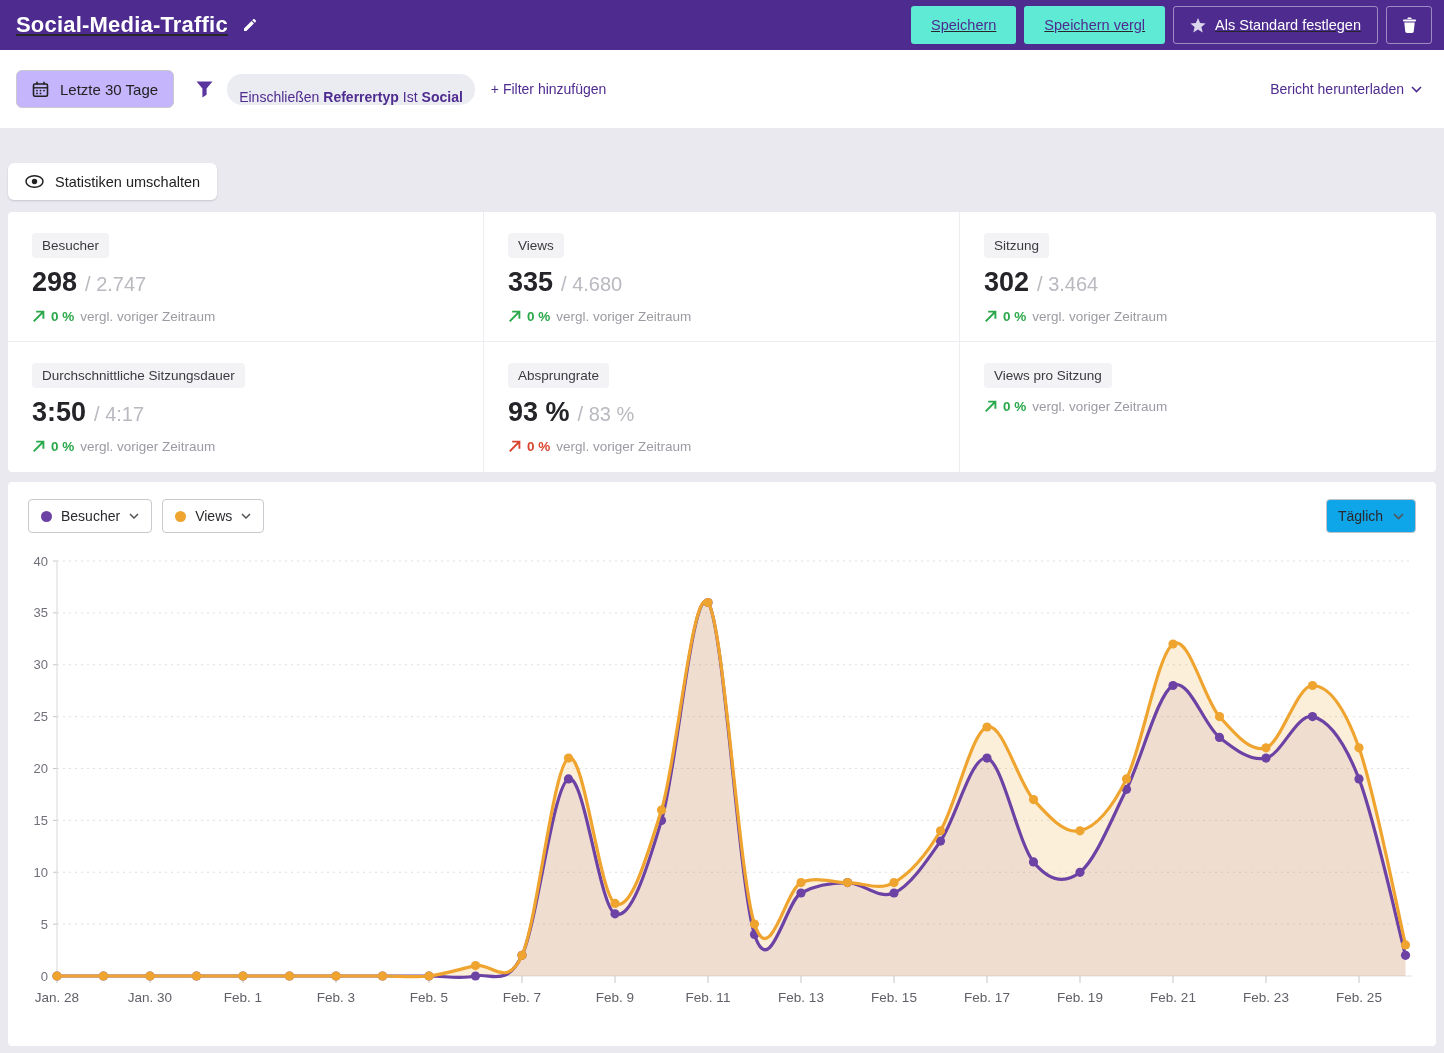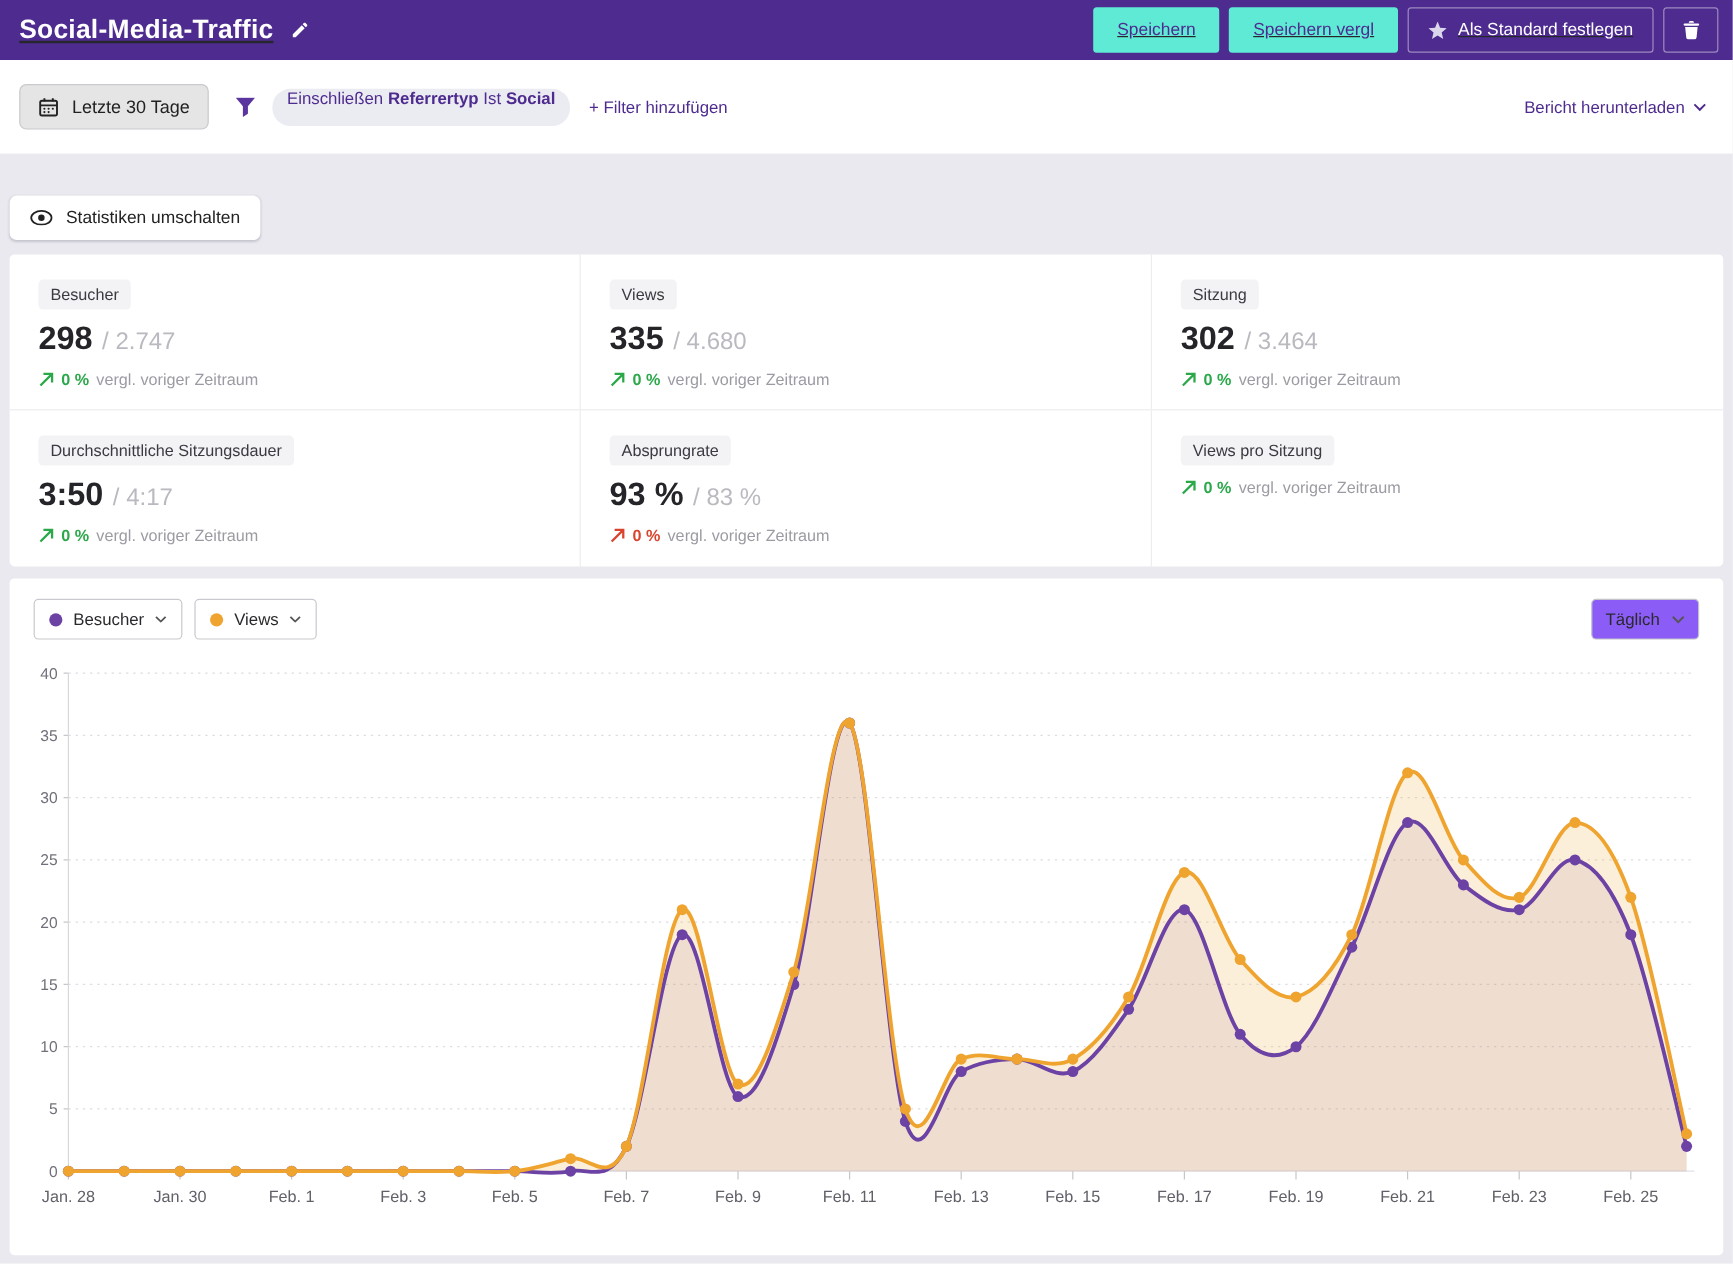"Letzte 30 Tage" .daterange-btn { background: #e5e5e5 -> #c4b5fd }
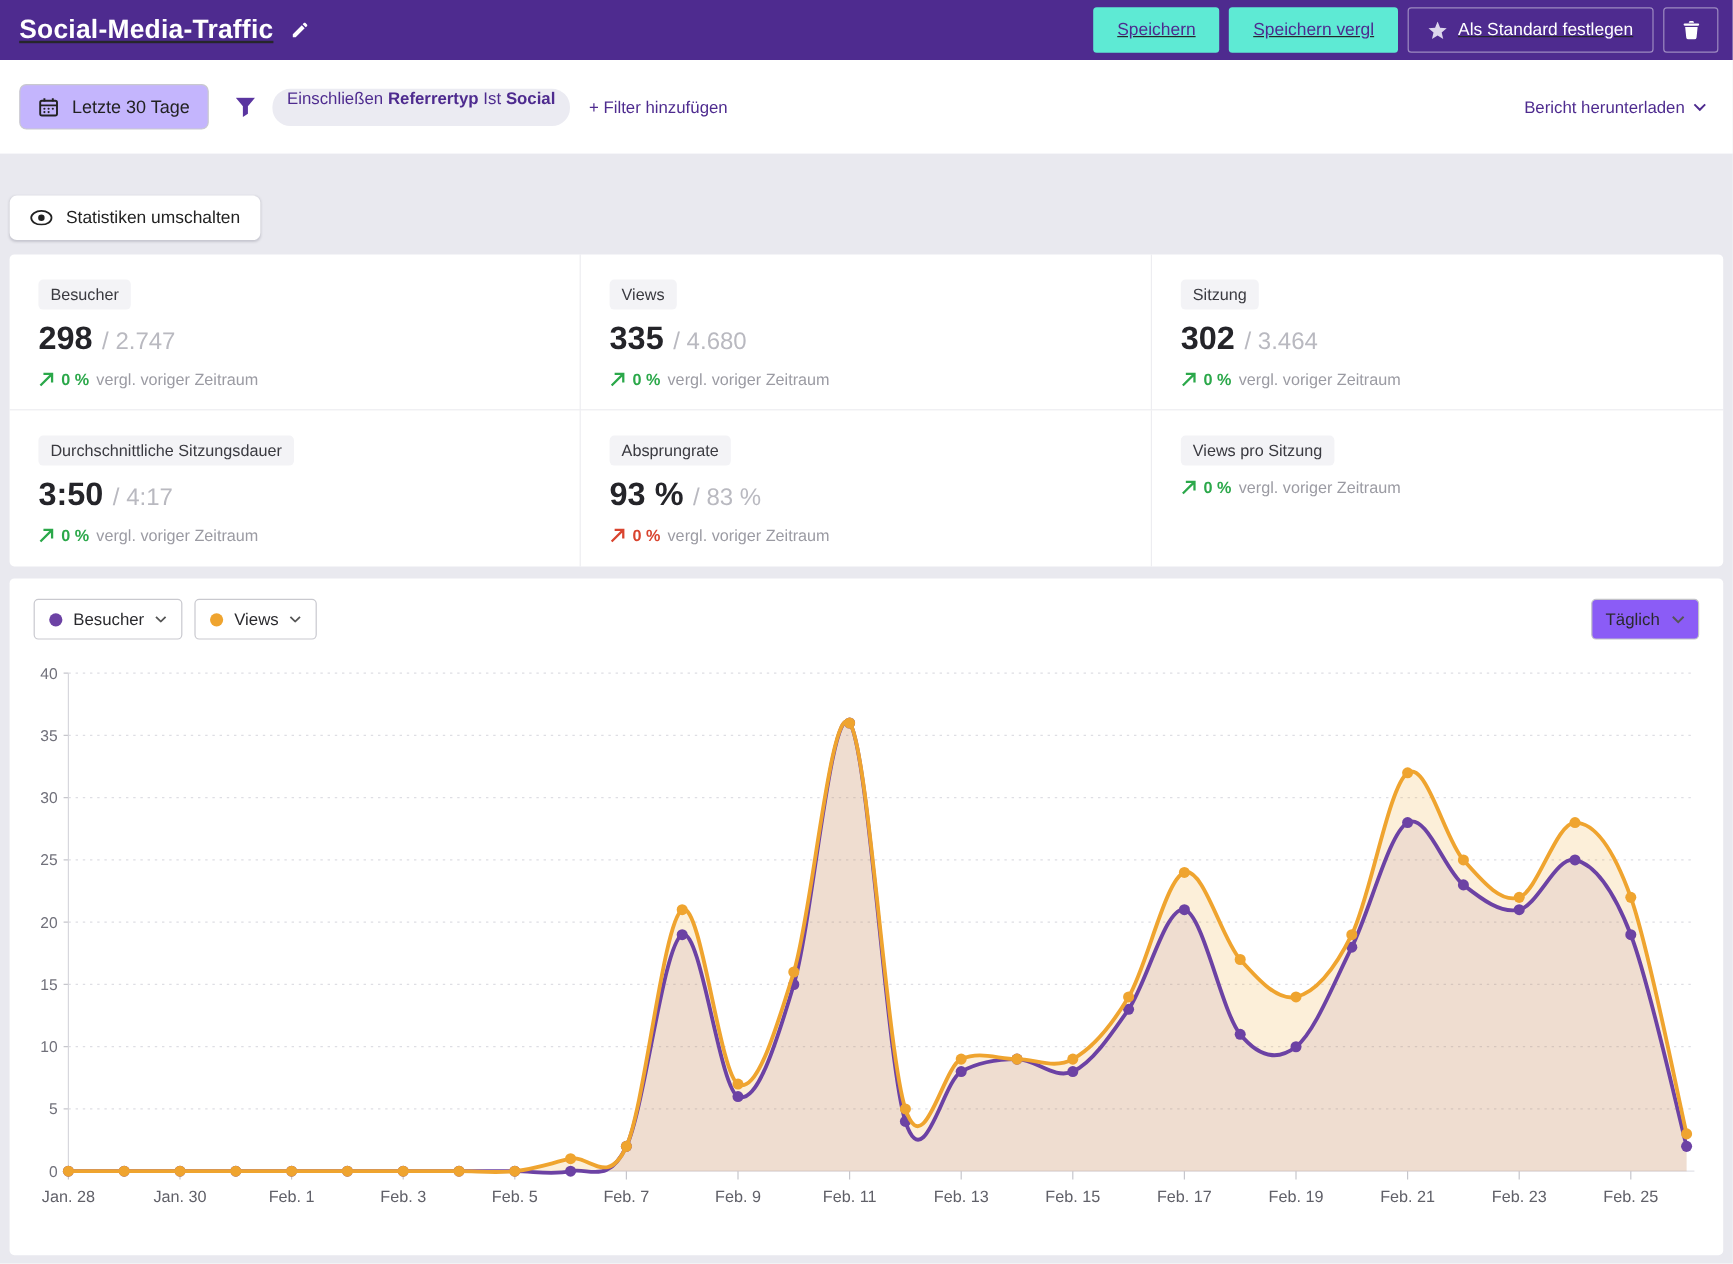"Einschließen" .filter-chip { align-items: flex-start -> flex-end }
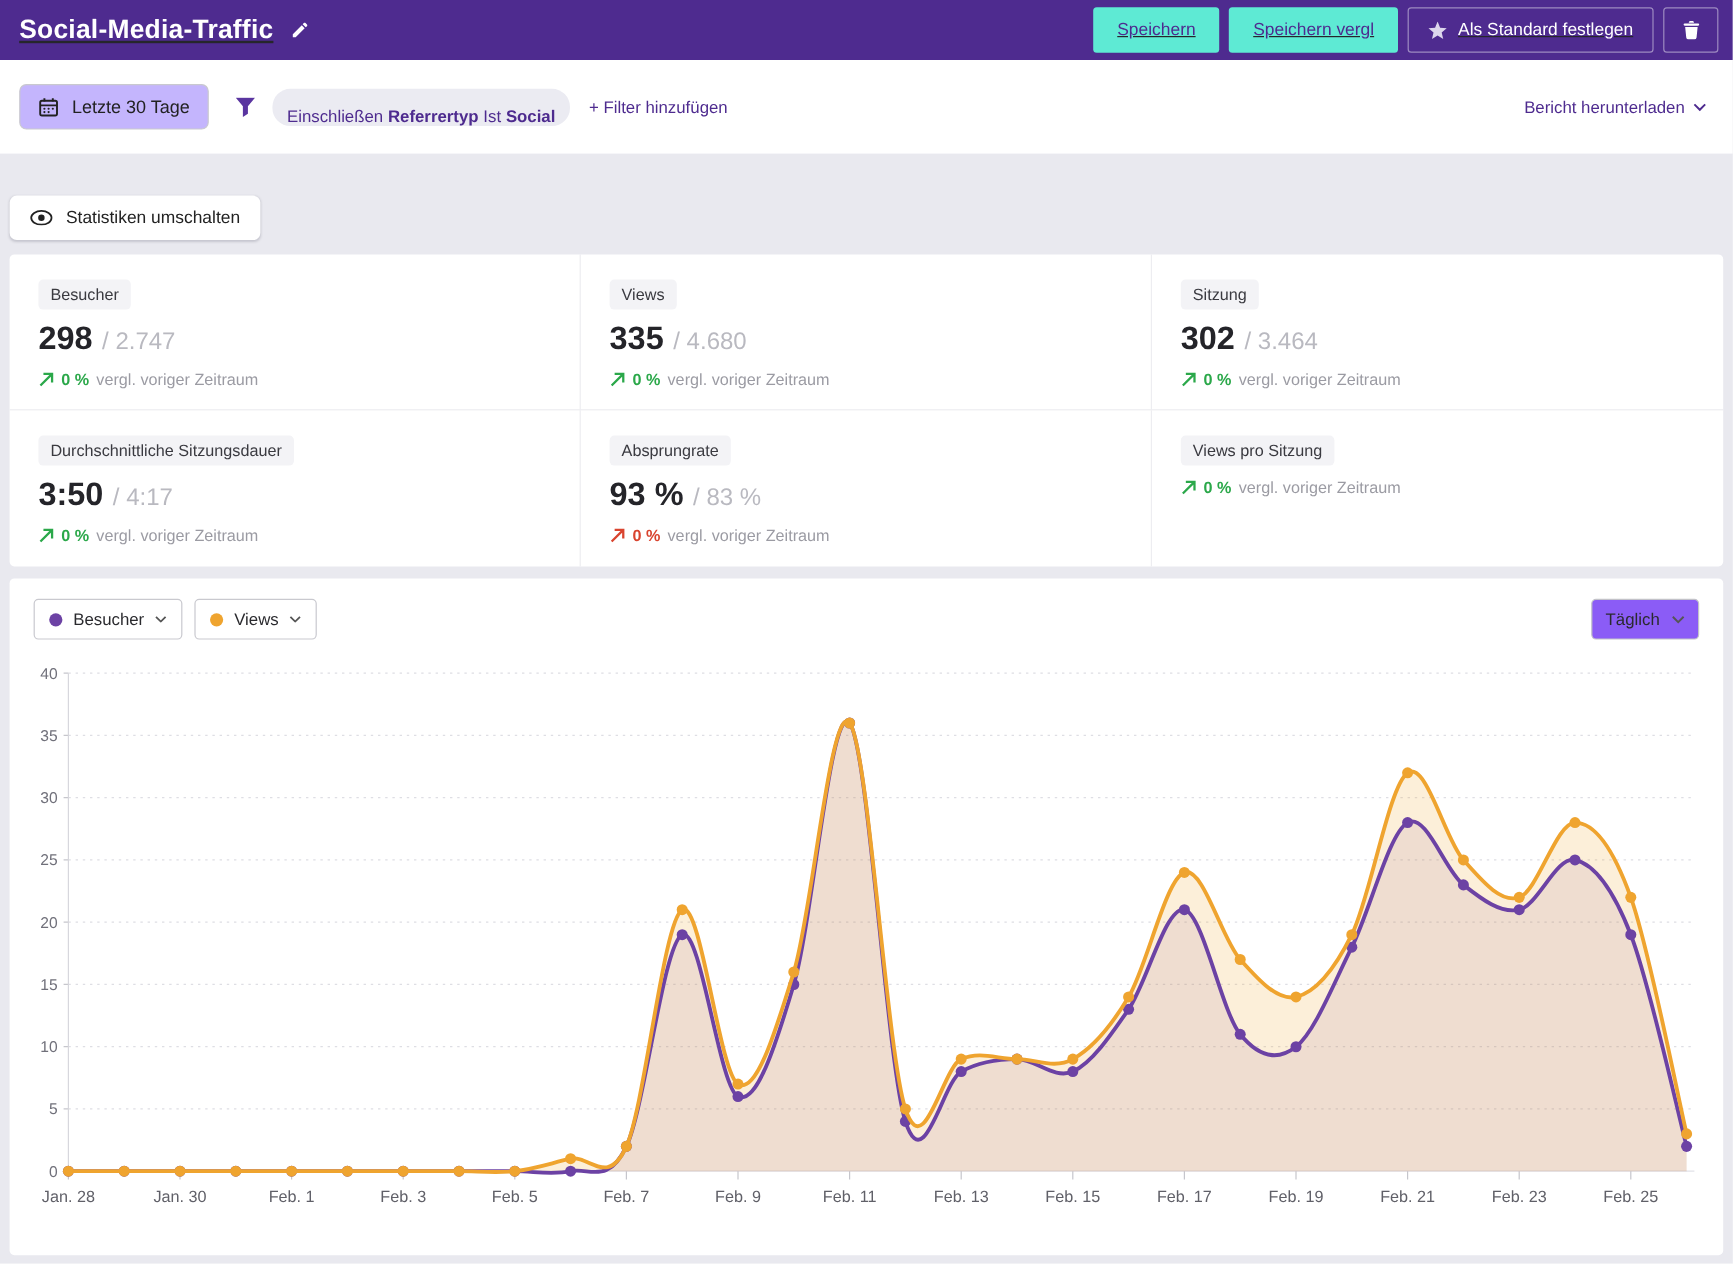"Täglich" .interval-select { background: #8b5cf6 -> #0ea5e9 }
